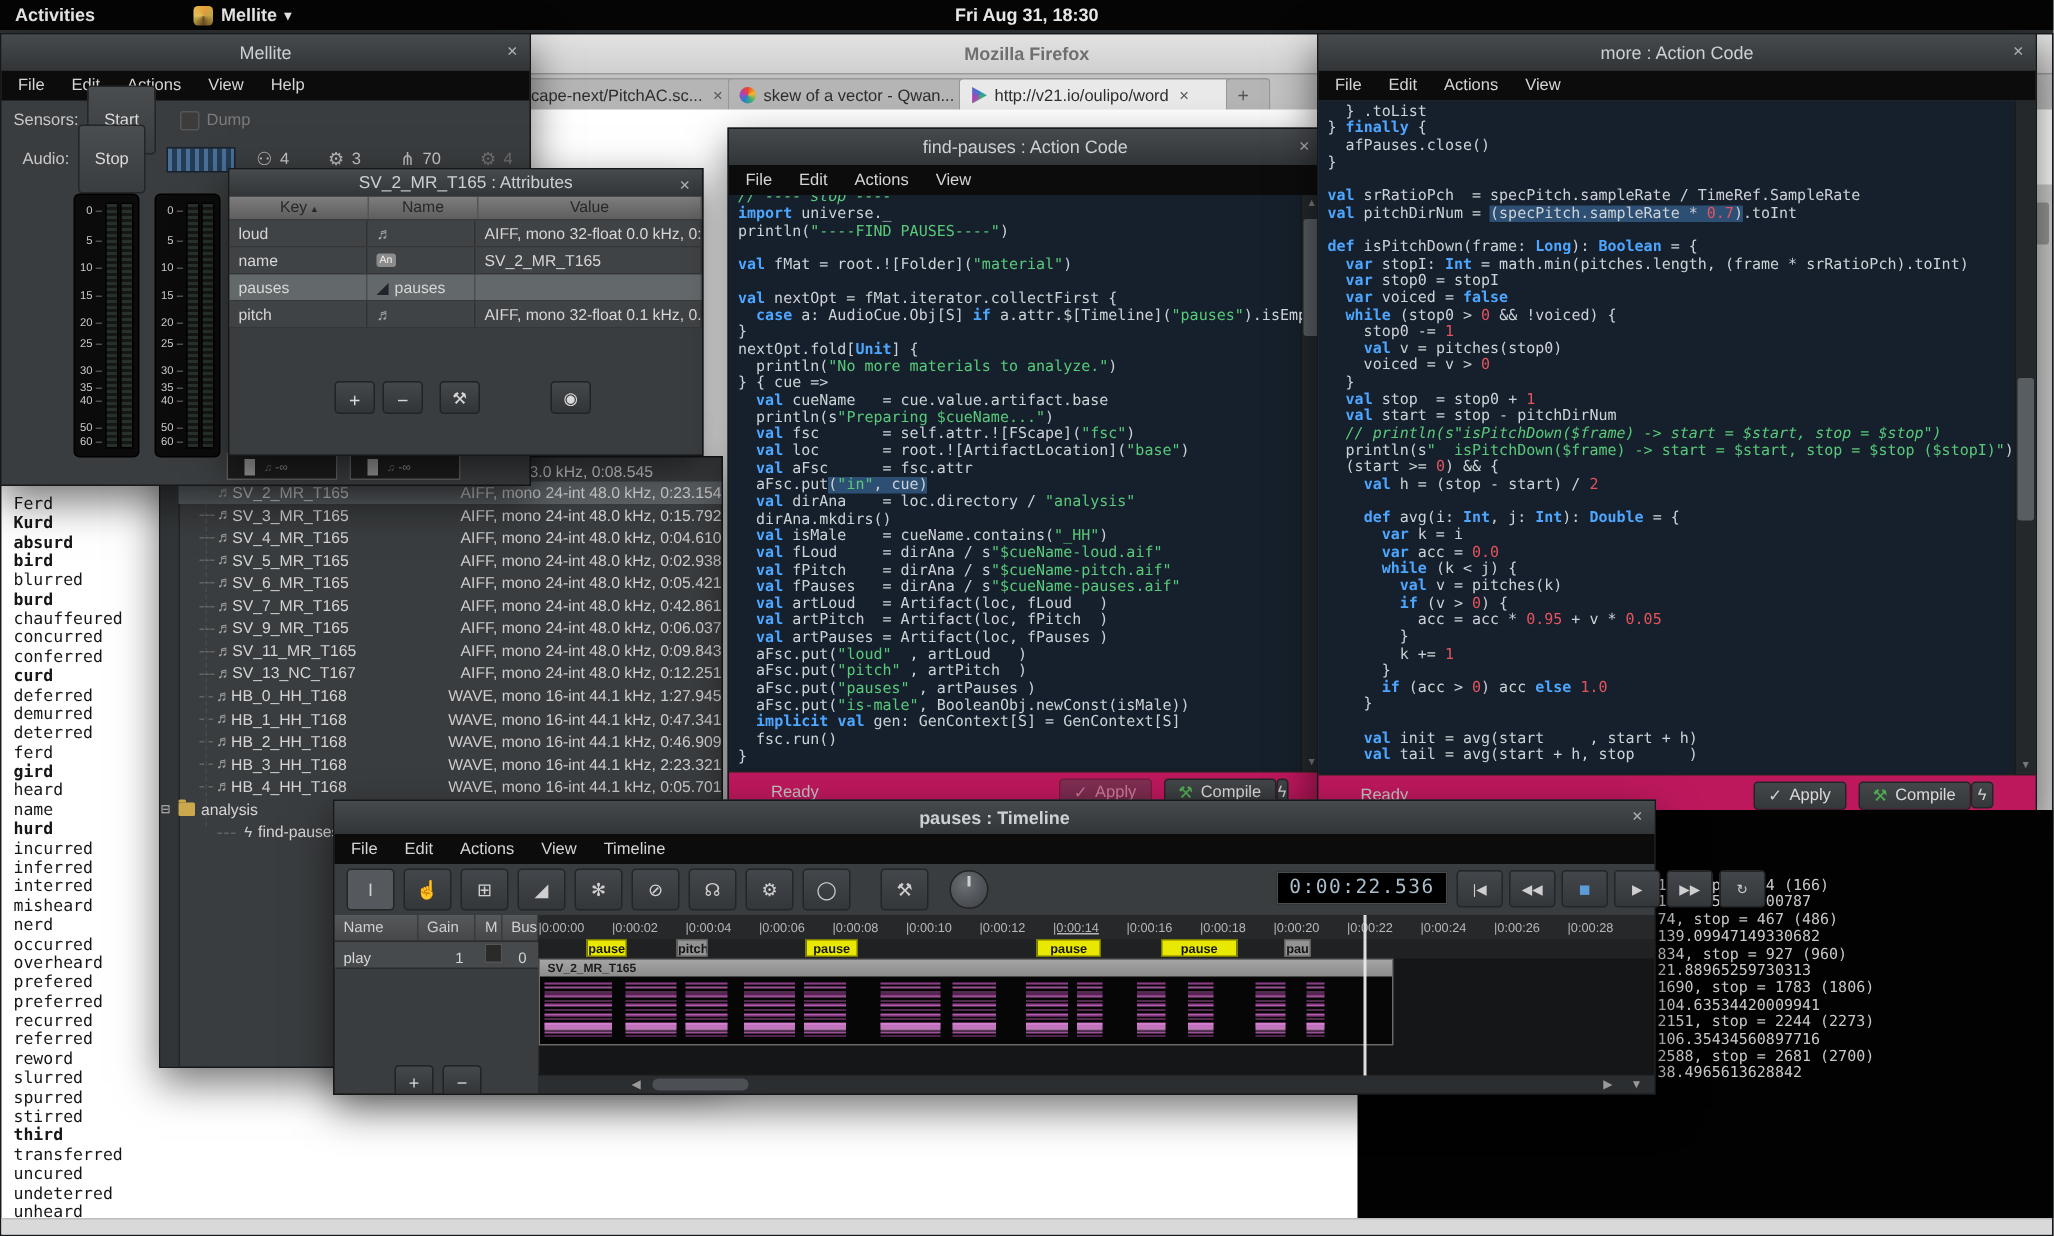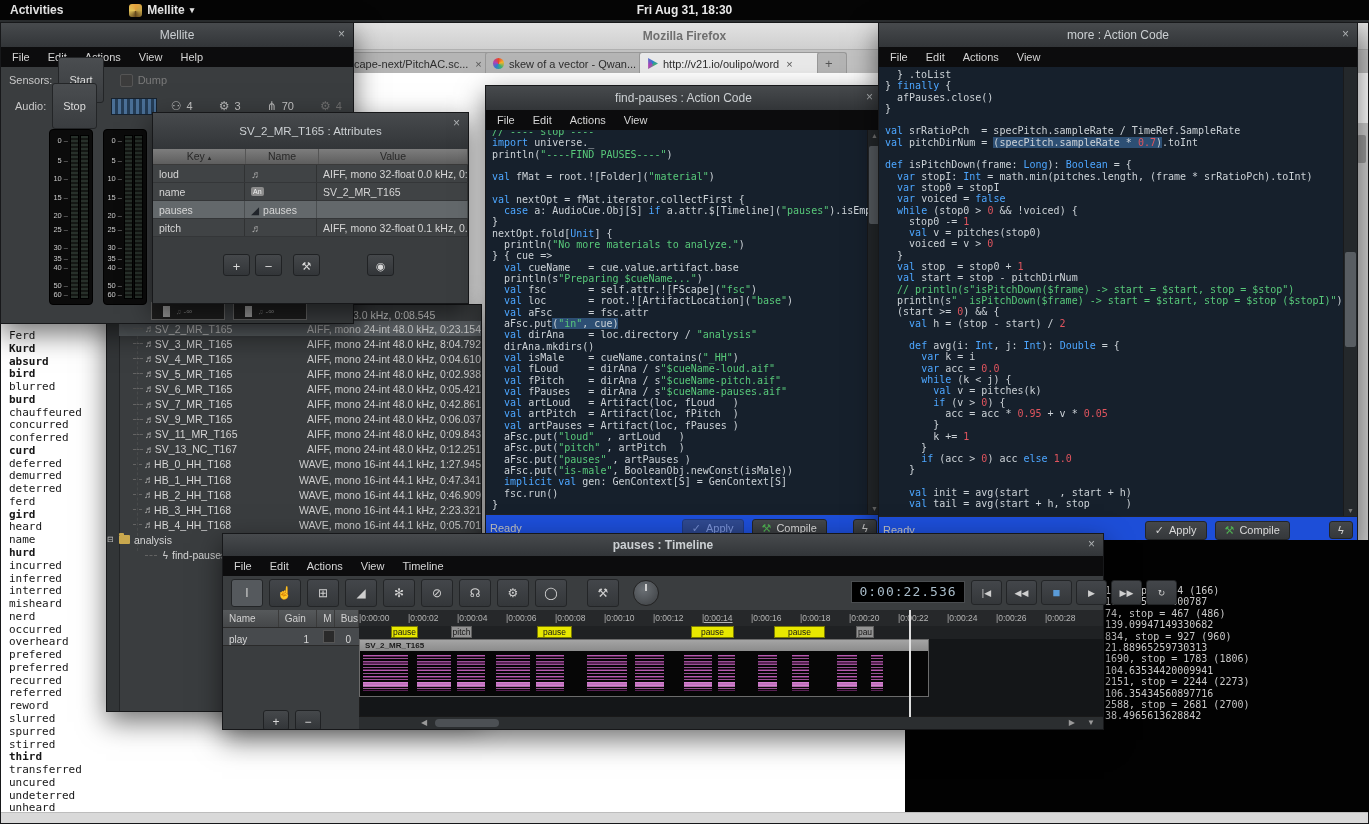"finally" .kw { font-weight: normal -> bold }
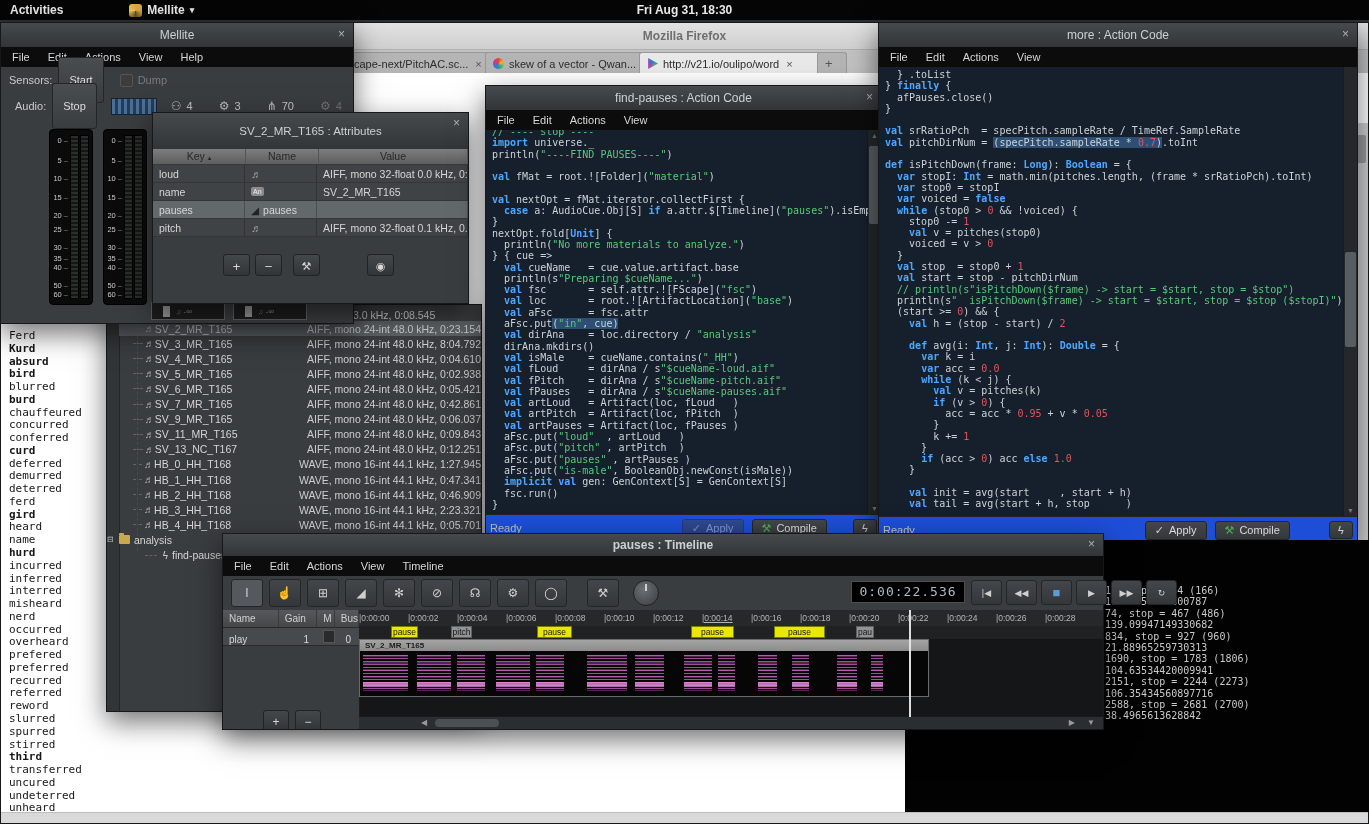"SV_2_MR_T165 : Attributes" div.tbar { height: 36px -> 18px }
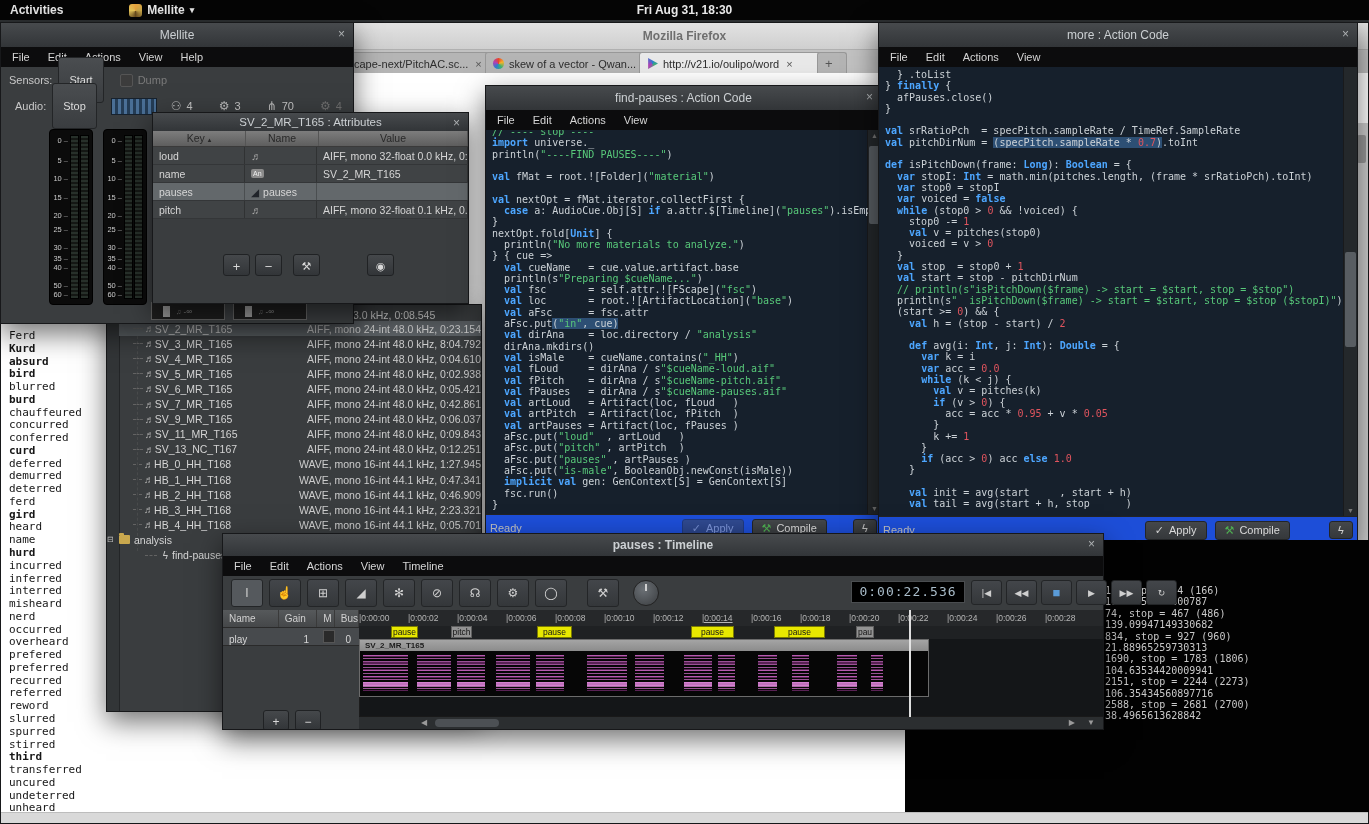"// ---- stop ----" .cm { font-style: none -> italic }
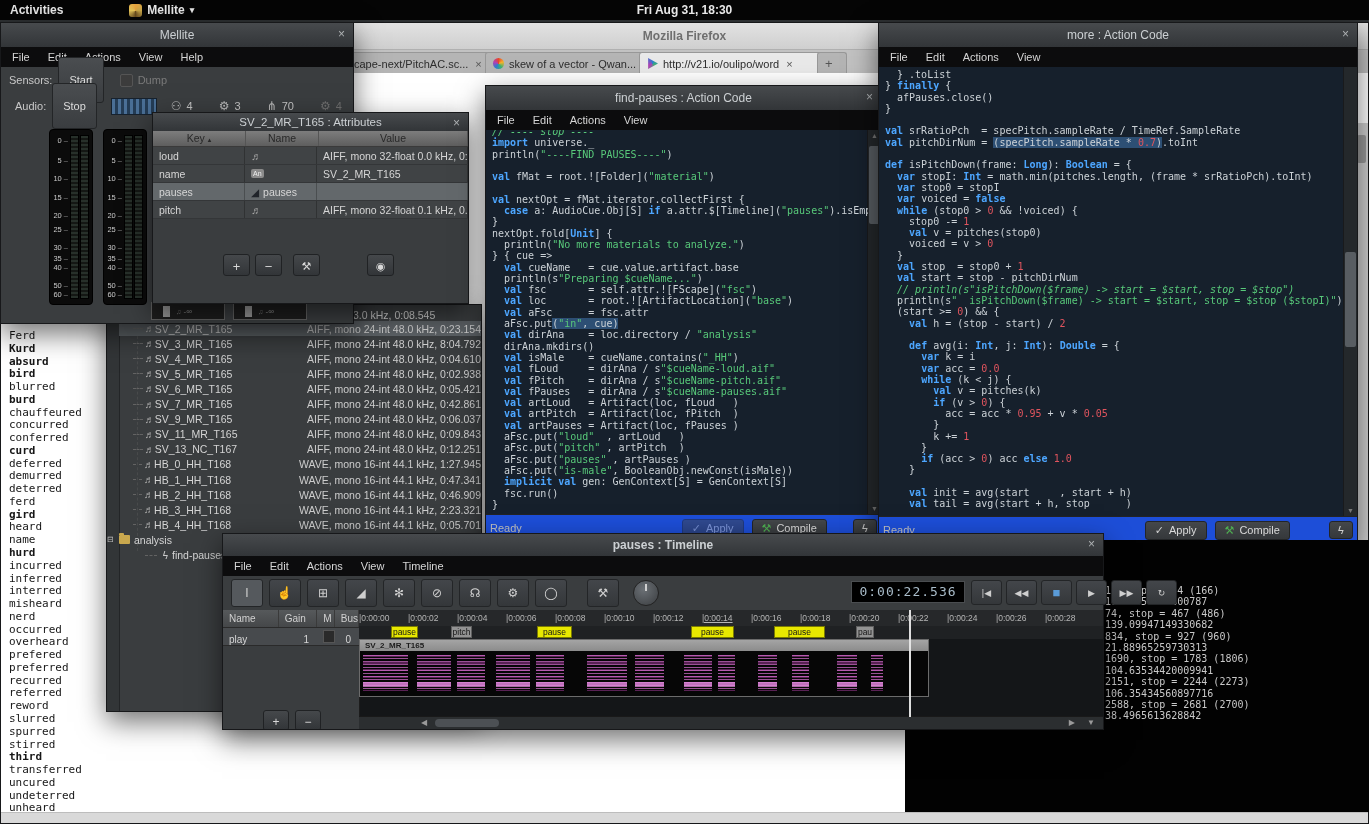"AIFF, mono 24-int 48.0 kHz, 8:04.792" span.vl { text: 8:04.792 -> 0:15.792 }
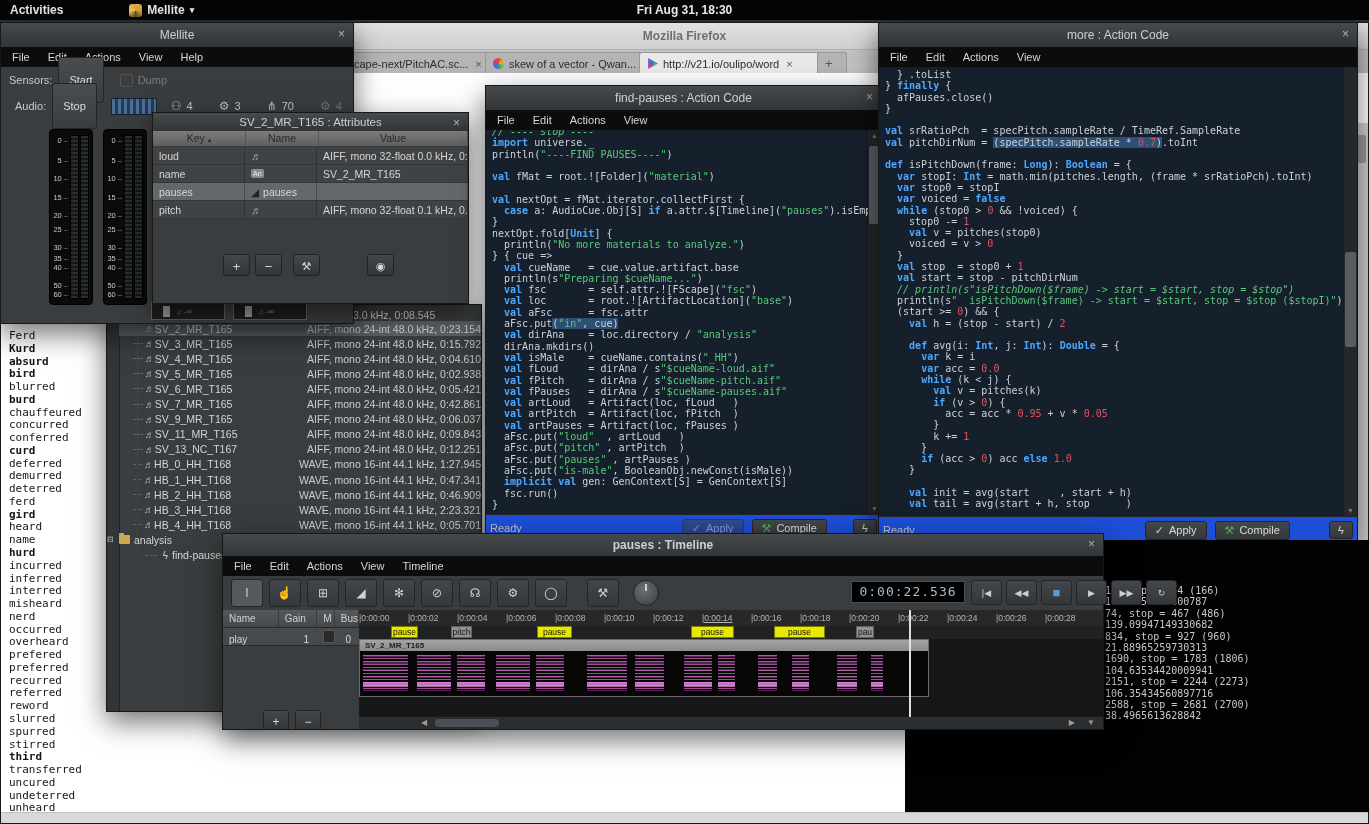"Ready" .footer { background: #1d4ed8 -> #be185d; padding: 0 4px -> 0 28px }
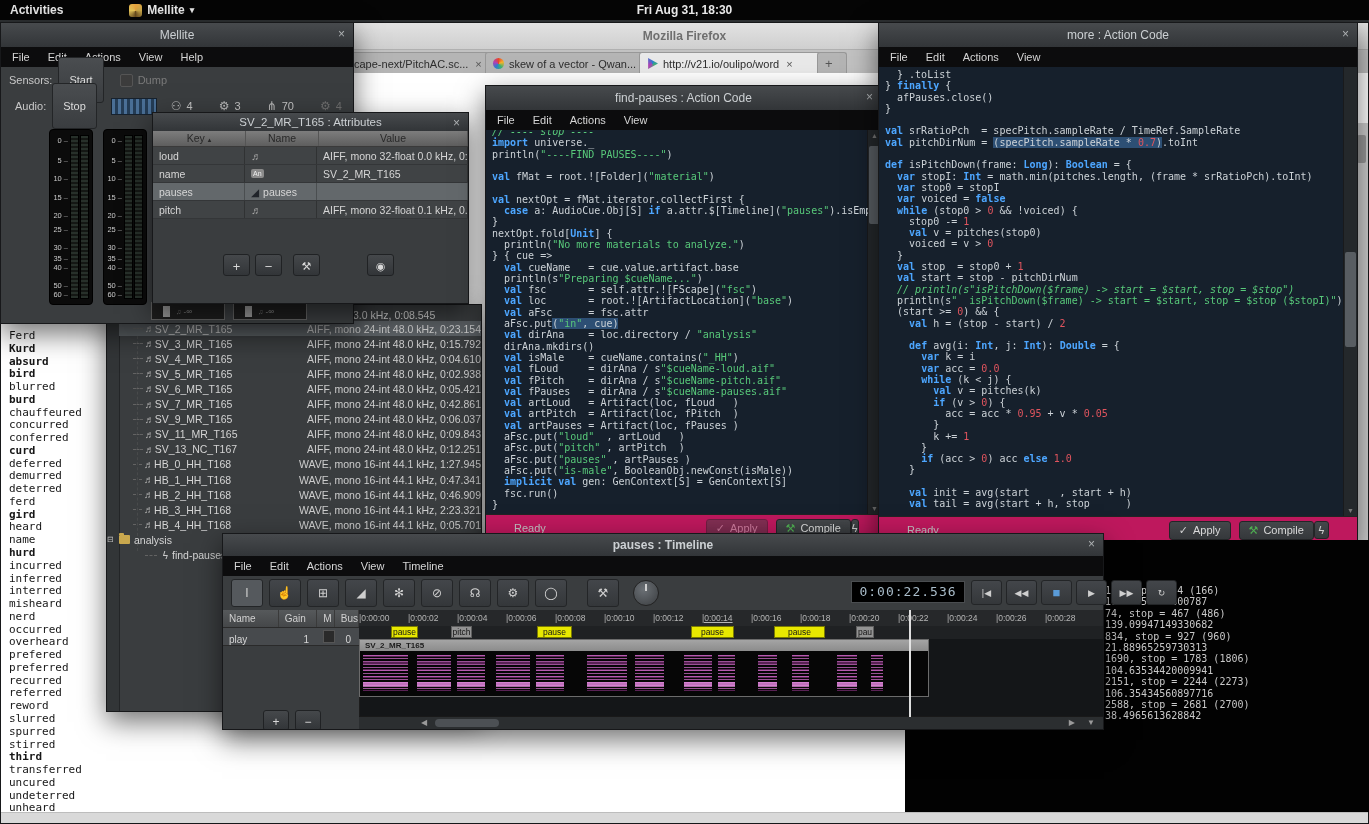"pause" .chip { font-weight: normal -> bold }
